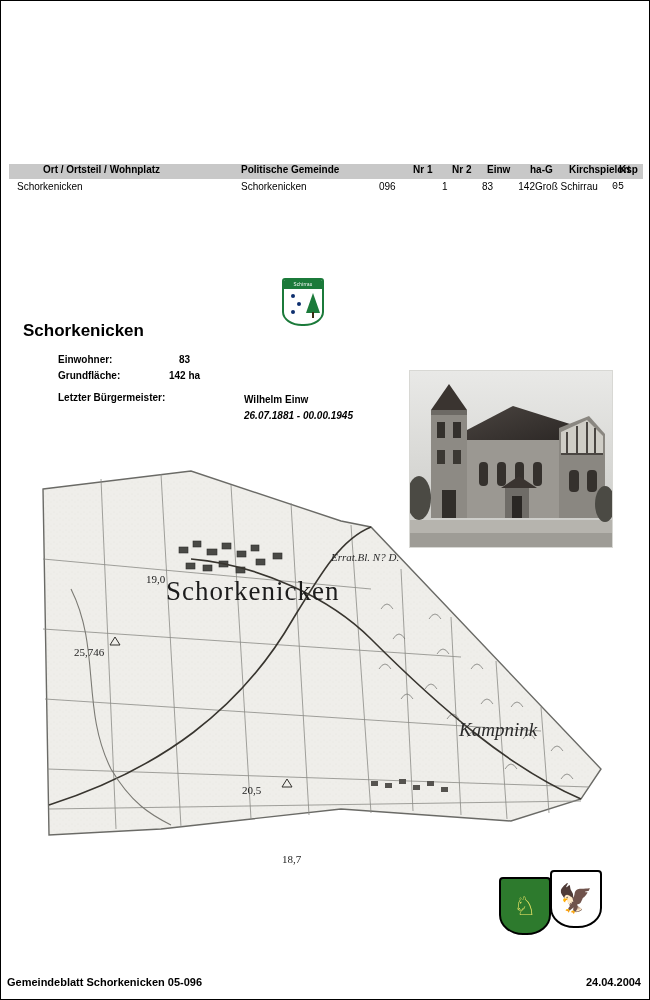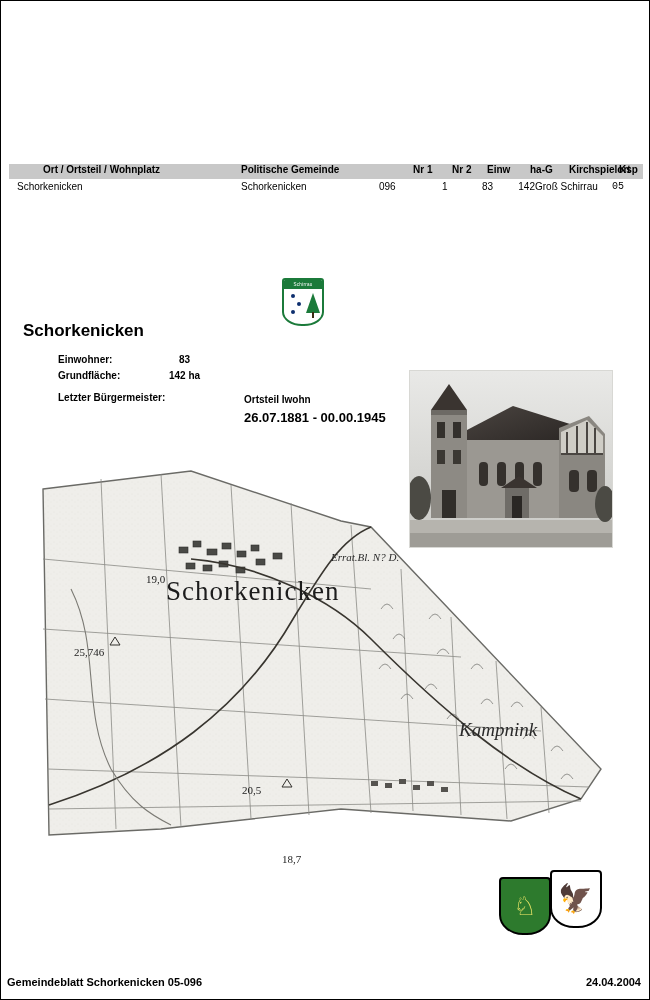"Ortsteil Iwohn" div.kv { text: Ortsteil Iwohn -> Wilhelm Einw }
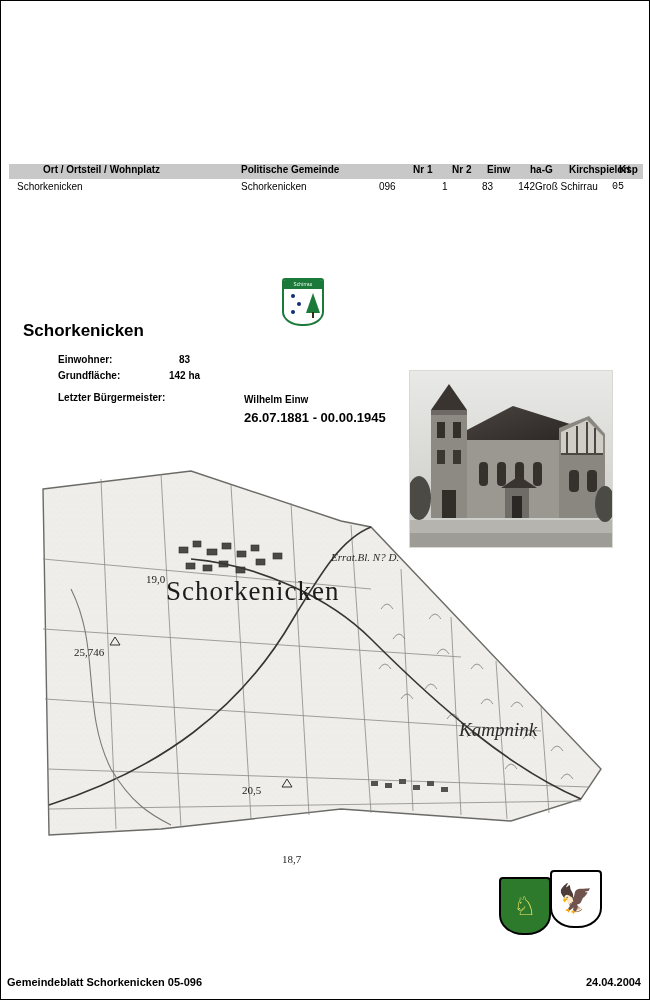"26.07.1881 - 00.00.1945" .val-buerg-d { font-size: 13px -> 10px; font-style: none -> italic }
